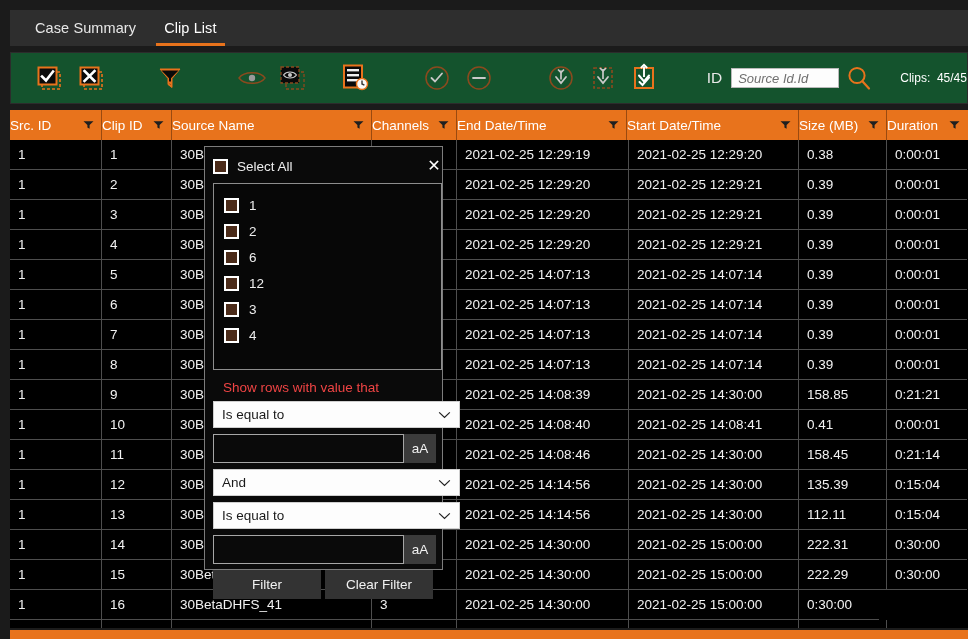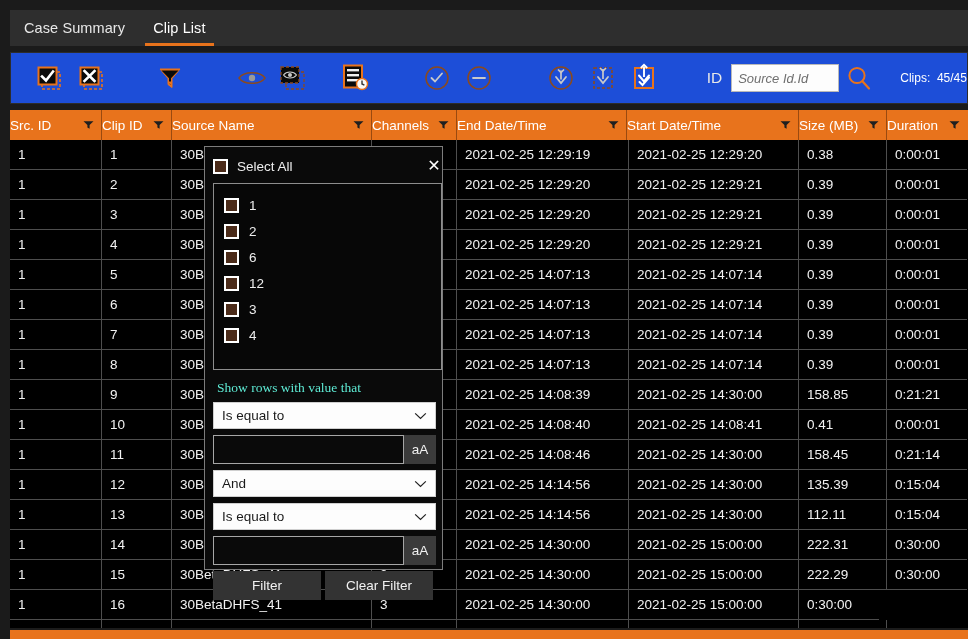"Case Summary" .tabs { padding-left: none -> 11px }
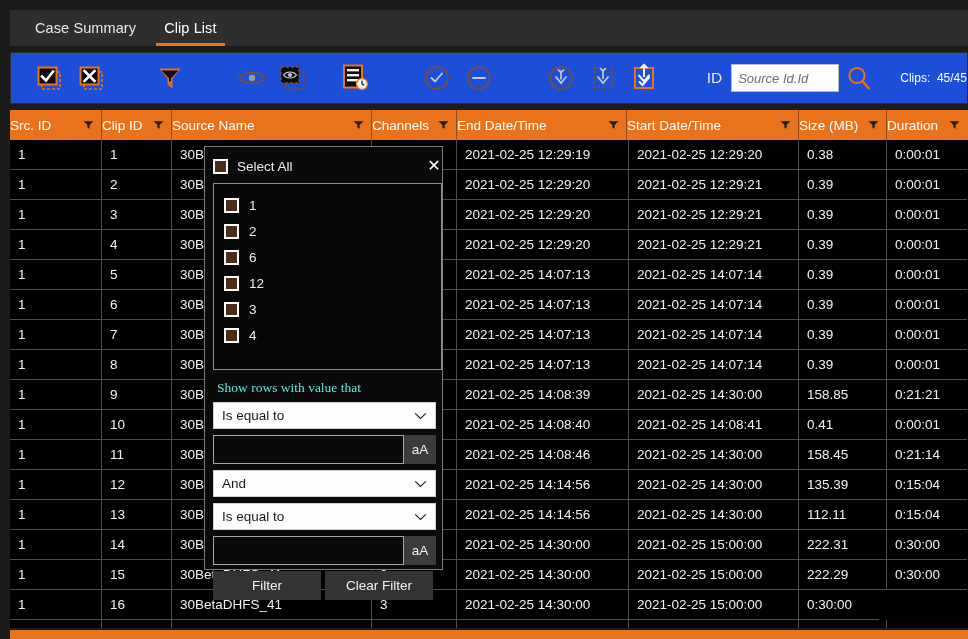"ID" .toolbar { background: #1d4ed8 -> #14532d }
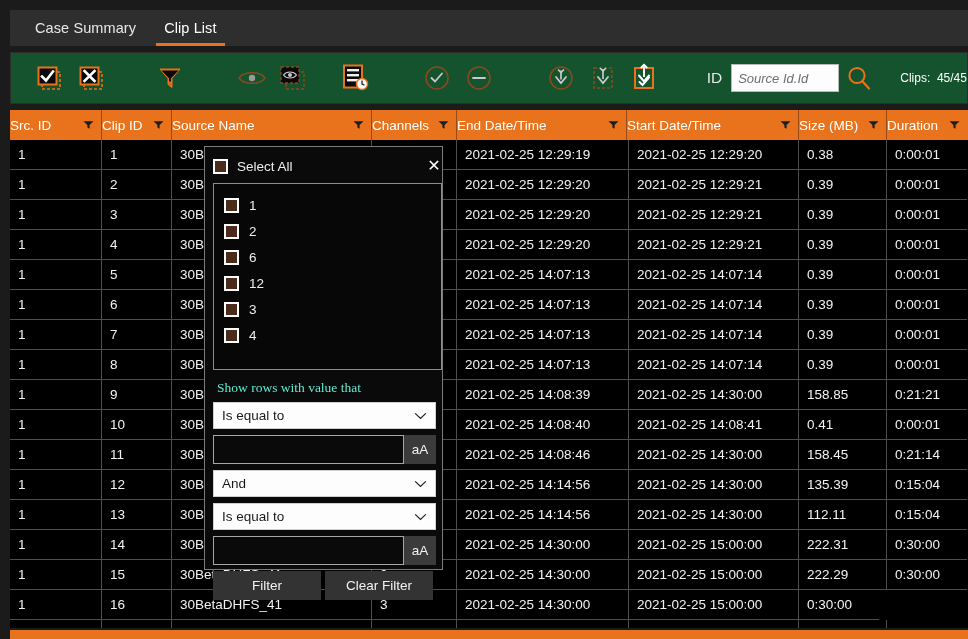"Source Id.Id" .id-input { height: 28px -> 20px }
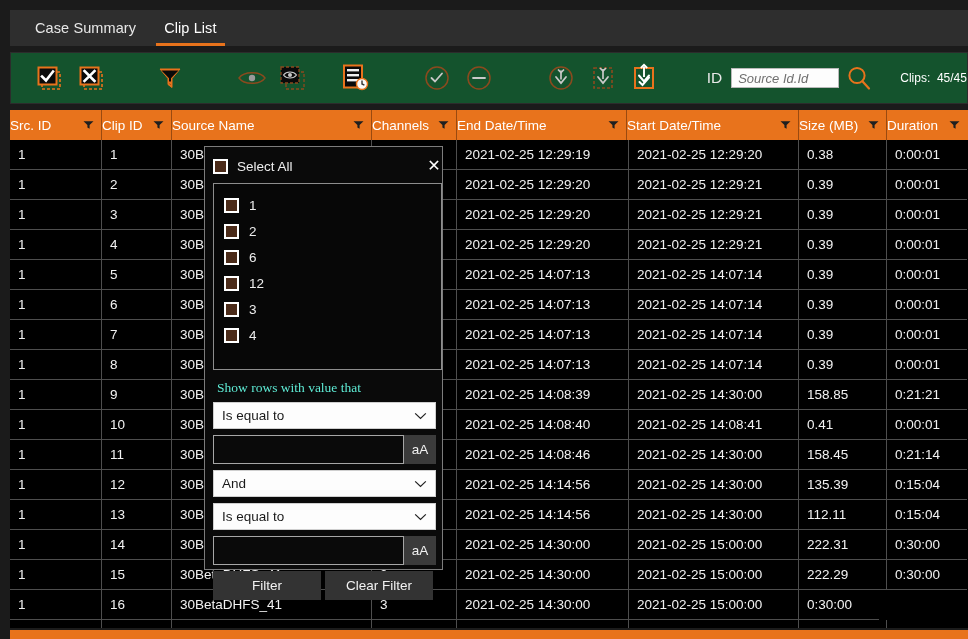"Show rows with value that" .sect-label { color: #5eead4 -> #ef4444; font-family: Liberation Serif, serif -> none; margin: 10px 0 6px 4px -> 10px 0 6px 10px }
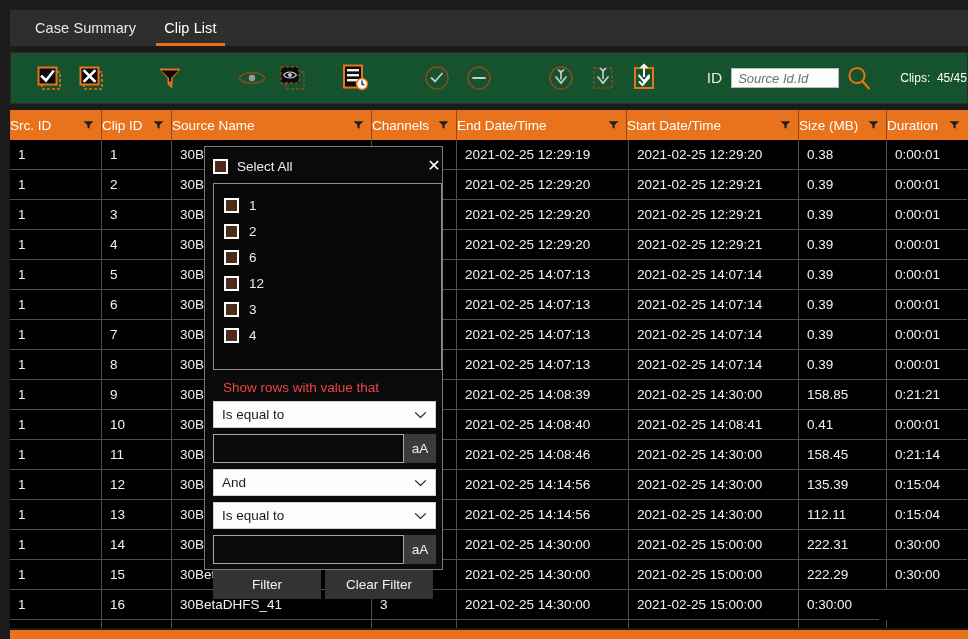"Is equal to" .sel { width: 223px -> 247px }
